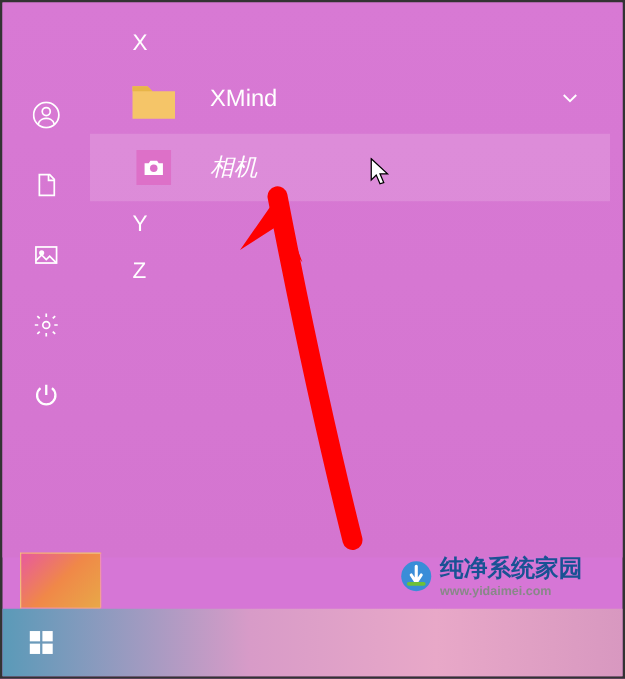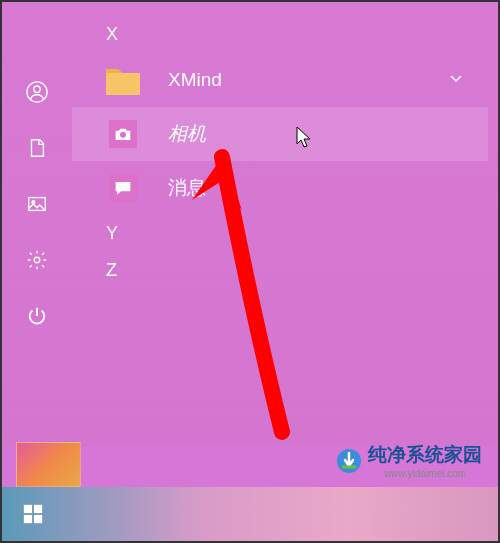"消息" div.app-item { html: <div> <div> <svg> <rect></rect> <path></path> </svg> </div> <span>消息</span> </div> -> none }
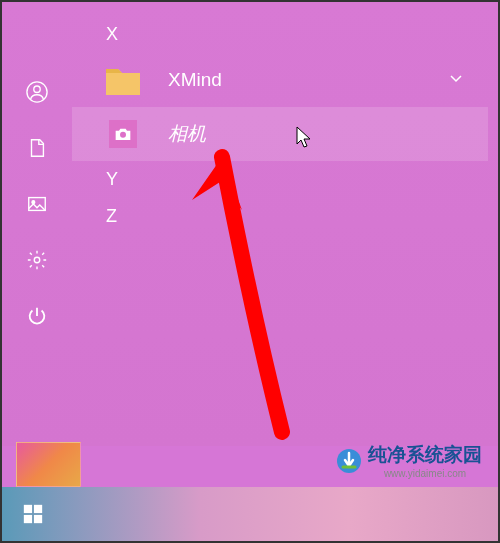"纯净系统家园" .watermark { right: 16px -> 32px; text-align: center -> none }
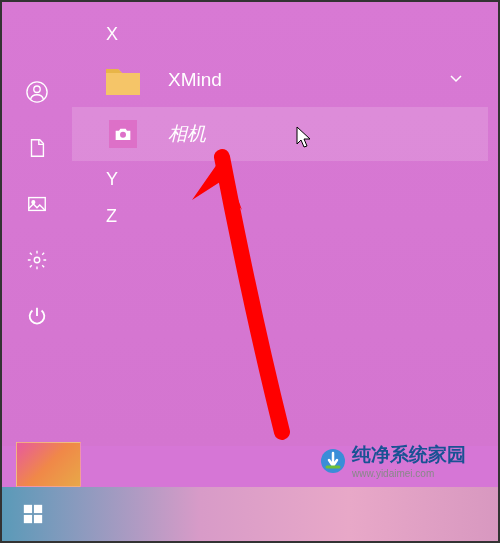"www.yidaimei.com" div { font-weight: 400 -> 700 }
